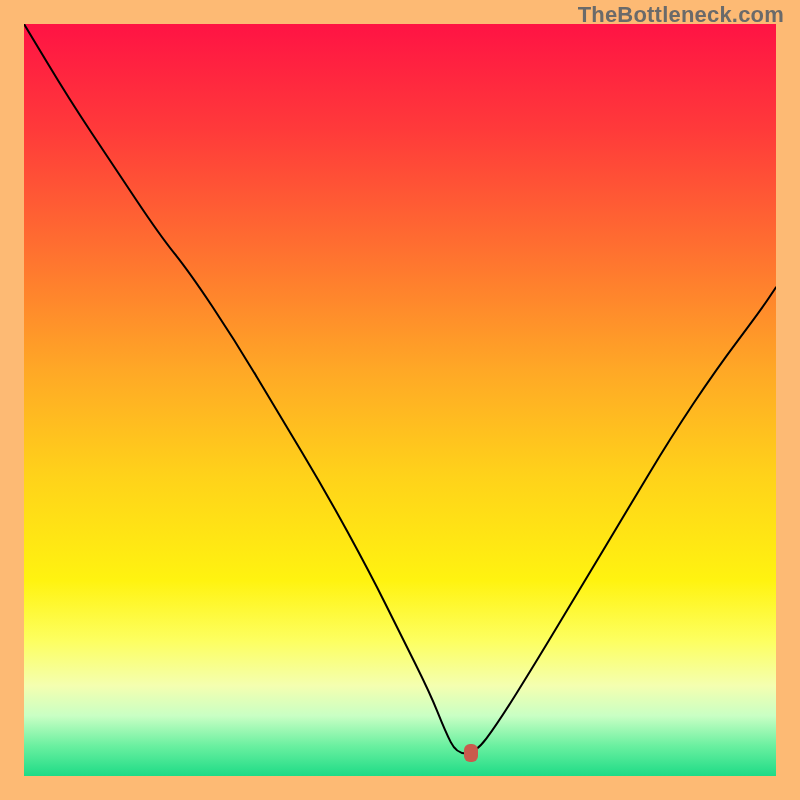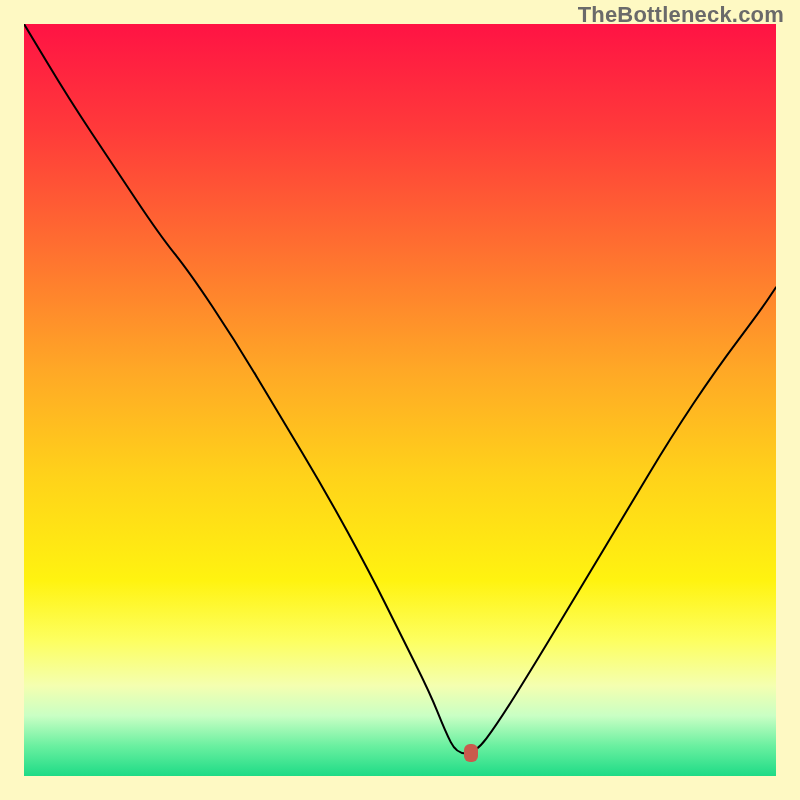"TheBottleneck.com" .frame { background: #fef9c3 -> #fdba74 }
